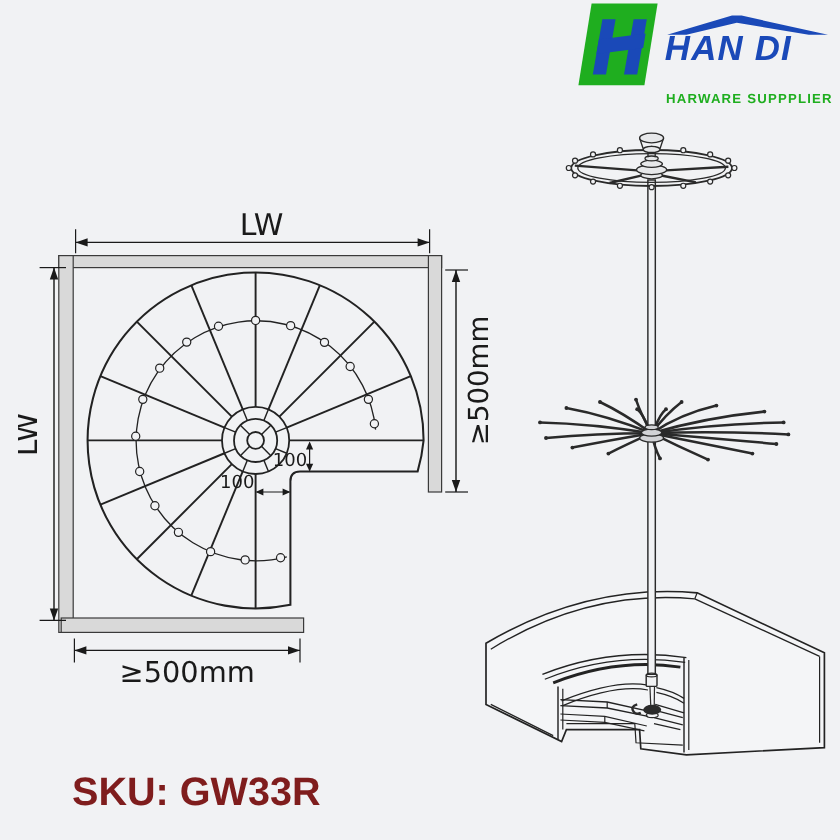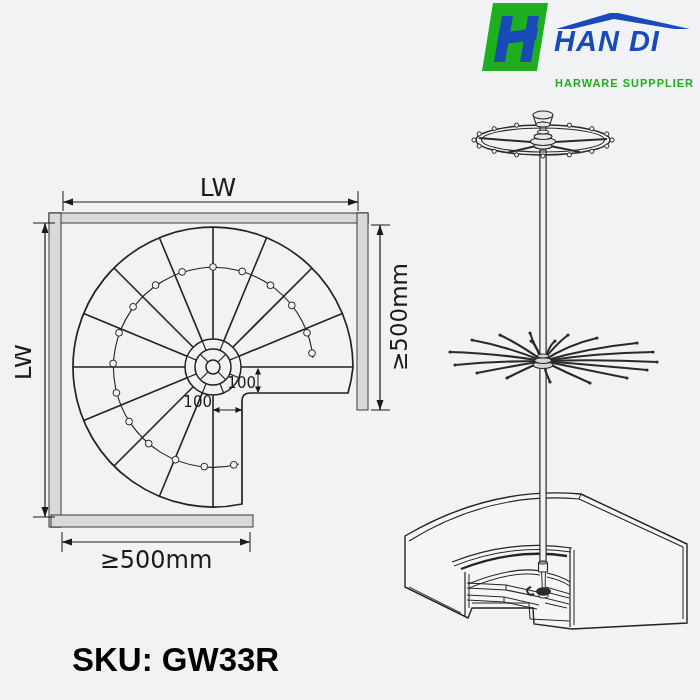"SKU: GW33R" .sku { color: #000000 -> #7f1d1d; left: 72px -> 60px }
